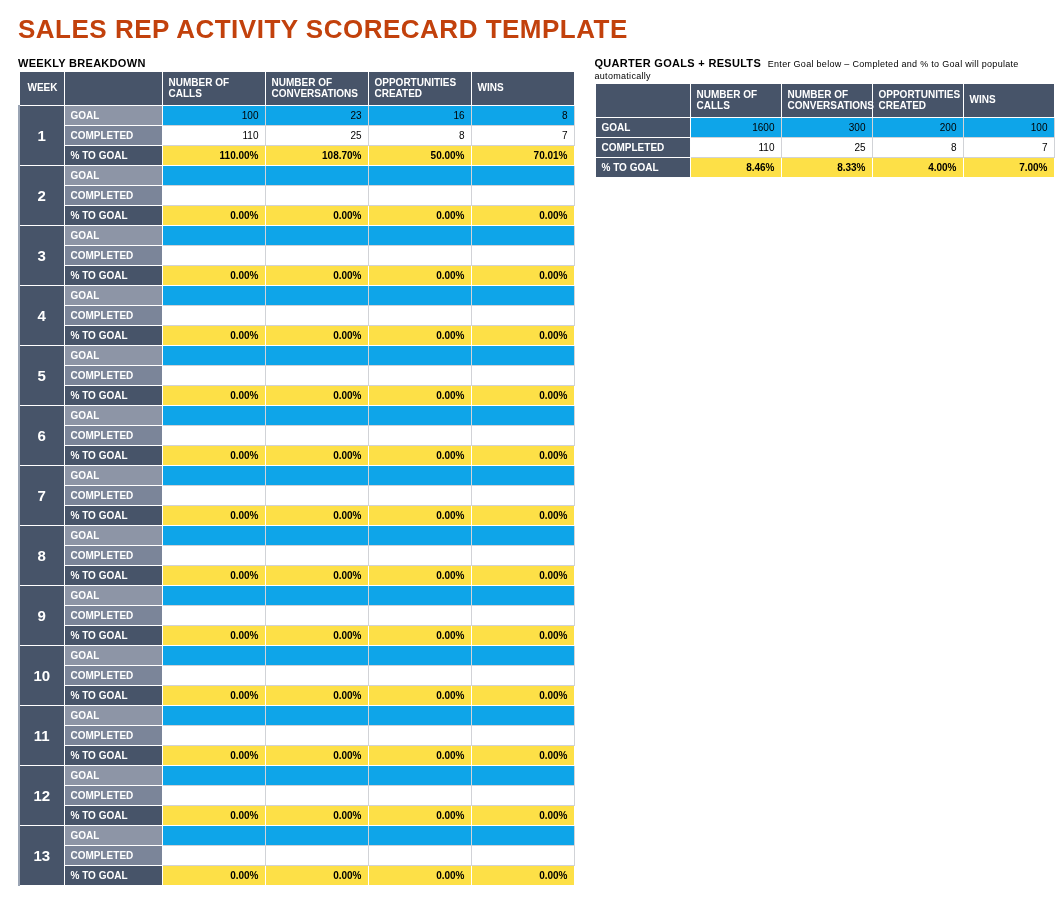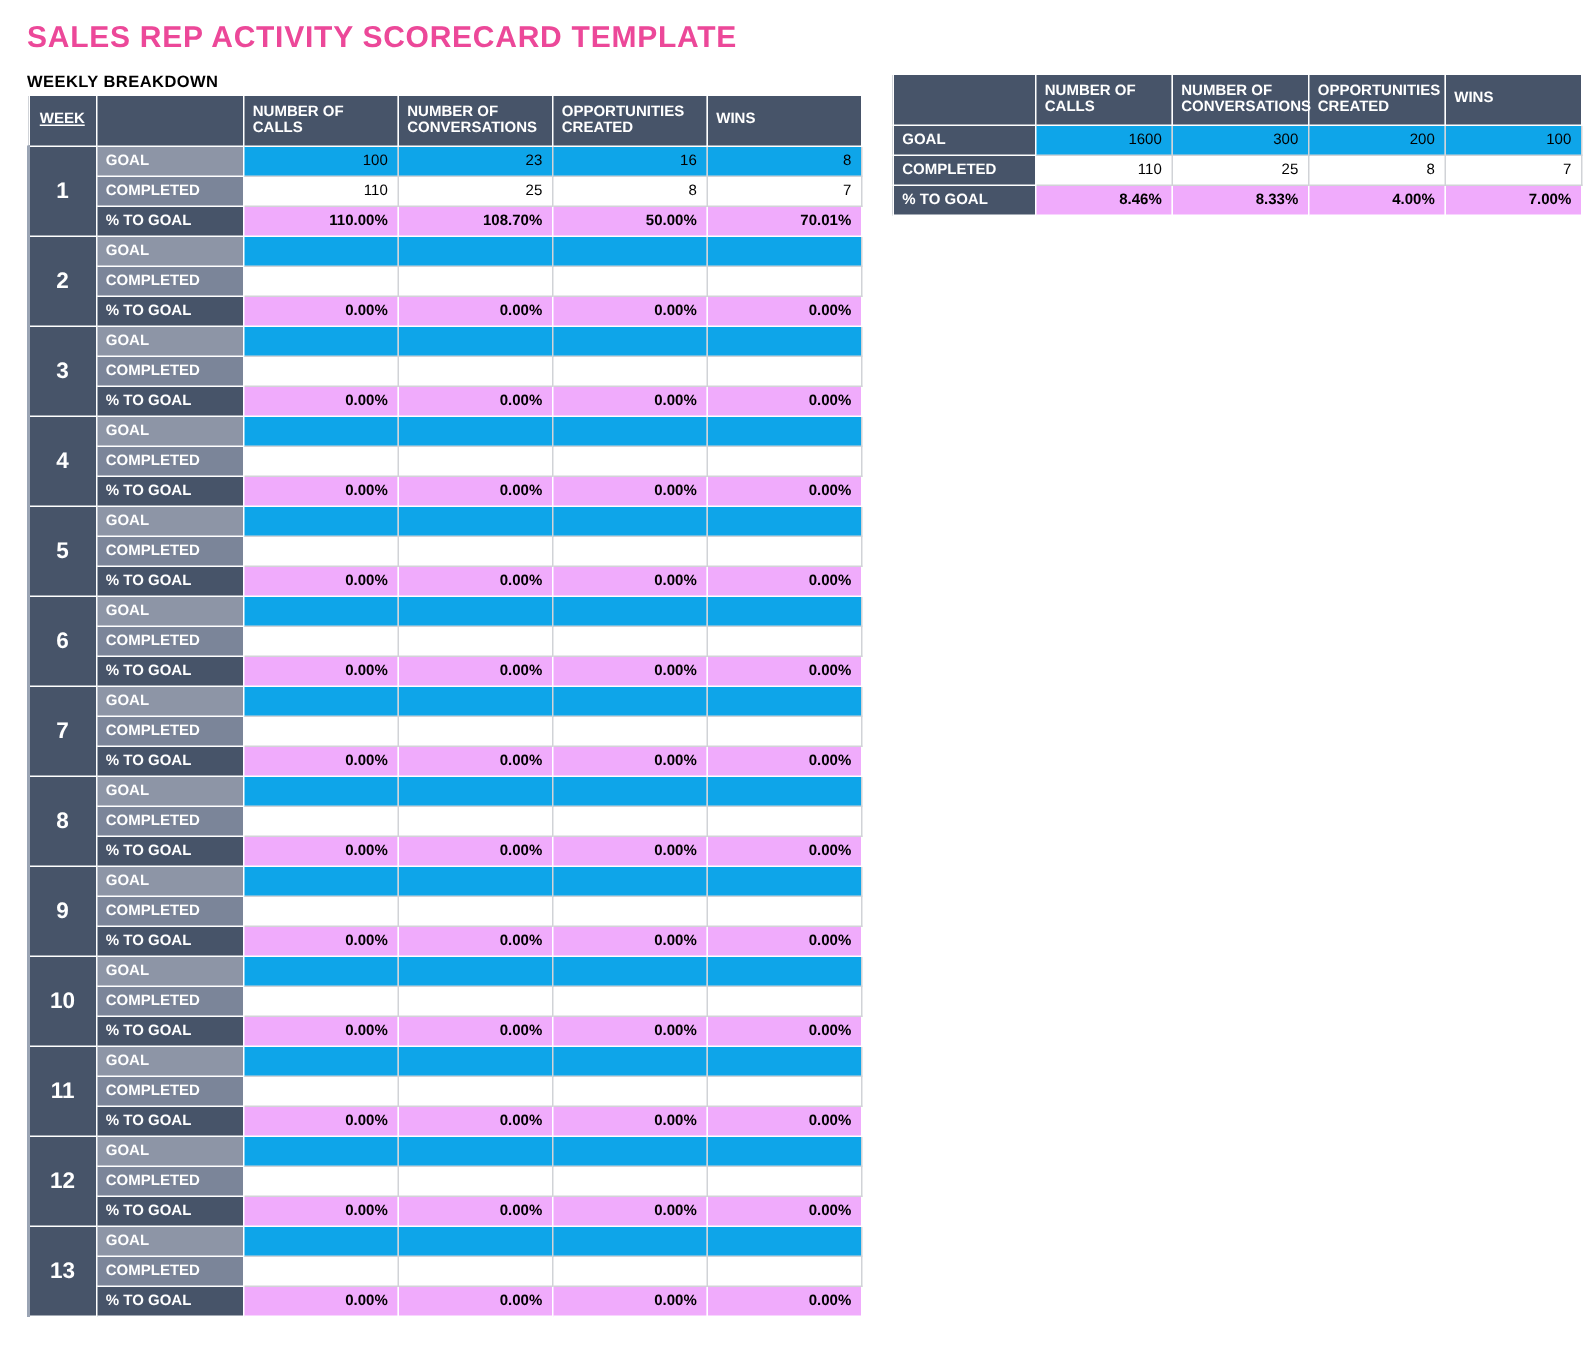"SALES REP ACTIVITY SCORECARD TEMPLATE" .page-title { color: #ec4899 -> #c2410c; font-size: 20px -> 26px }
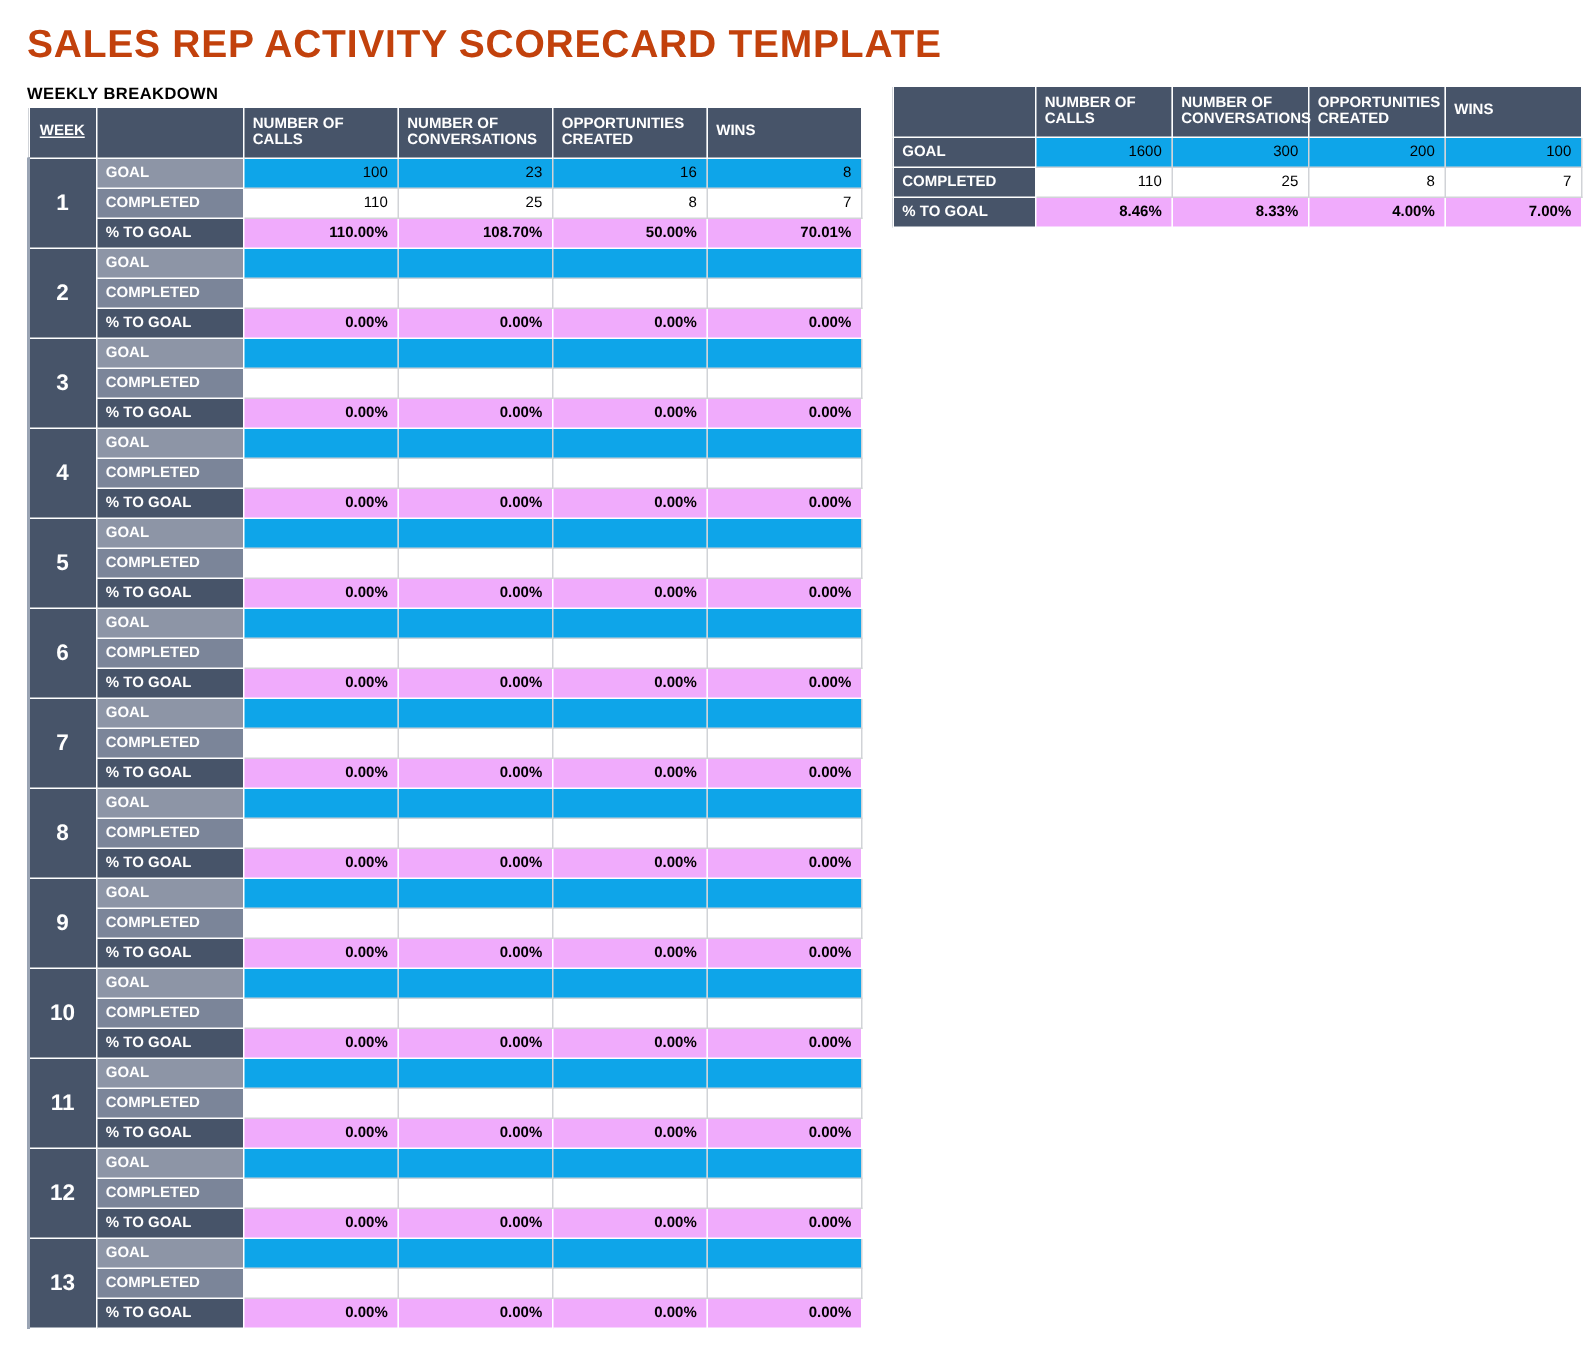"QUARTER GOALS + RESULTS Enter" div.section-head { html: none -> <div> <span>QUARTER GOALS + RESULTS</span> &nbsp;<span>Enter Goal below – Completed and % to Goal will populate automatically</span> </div> }
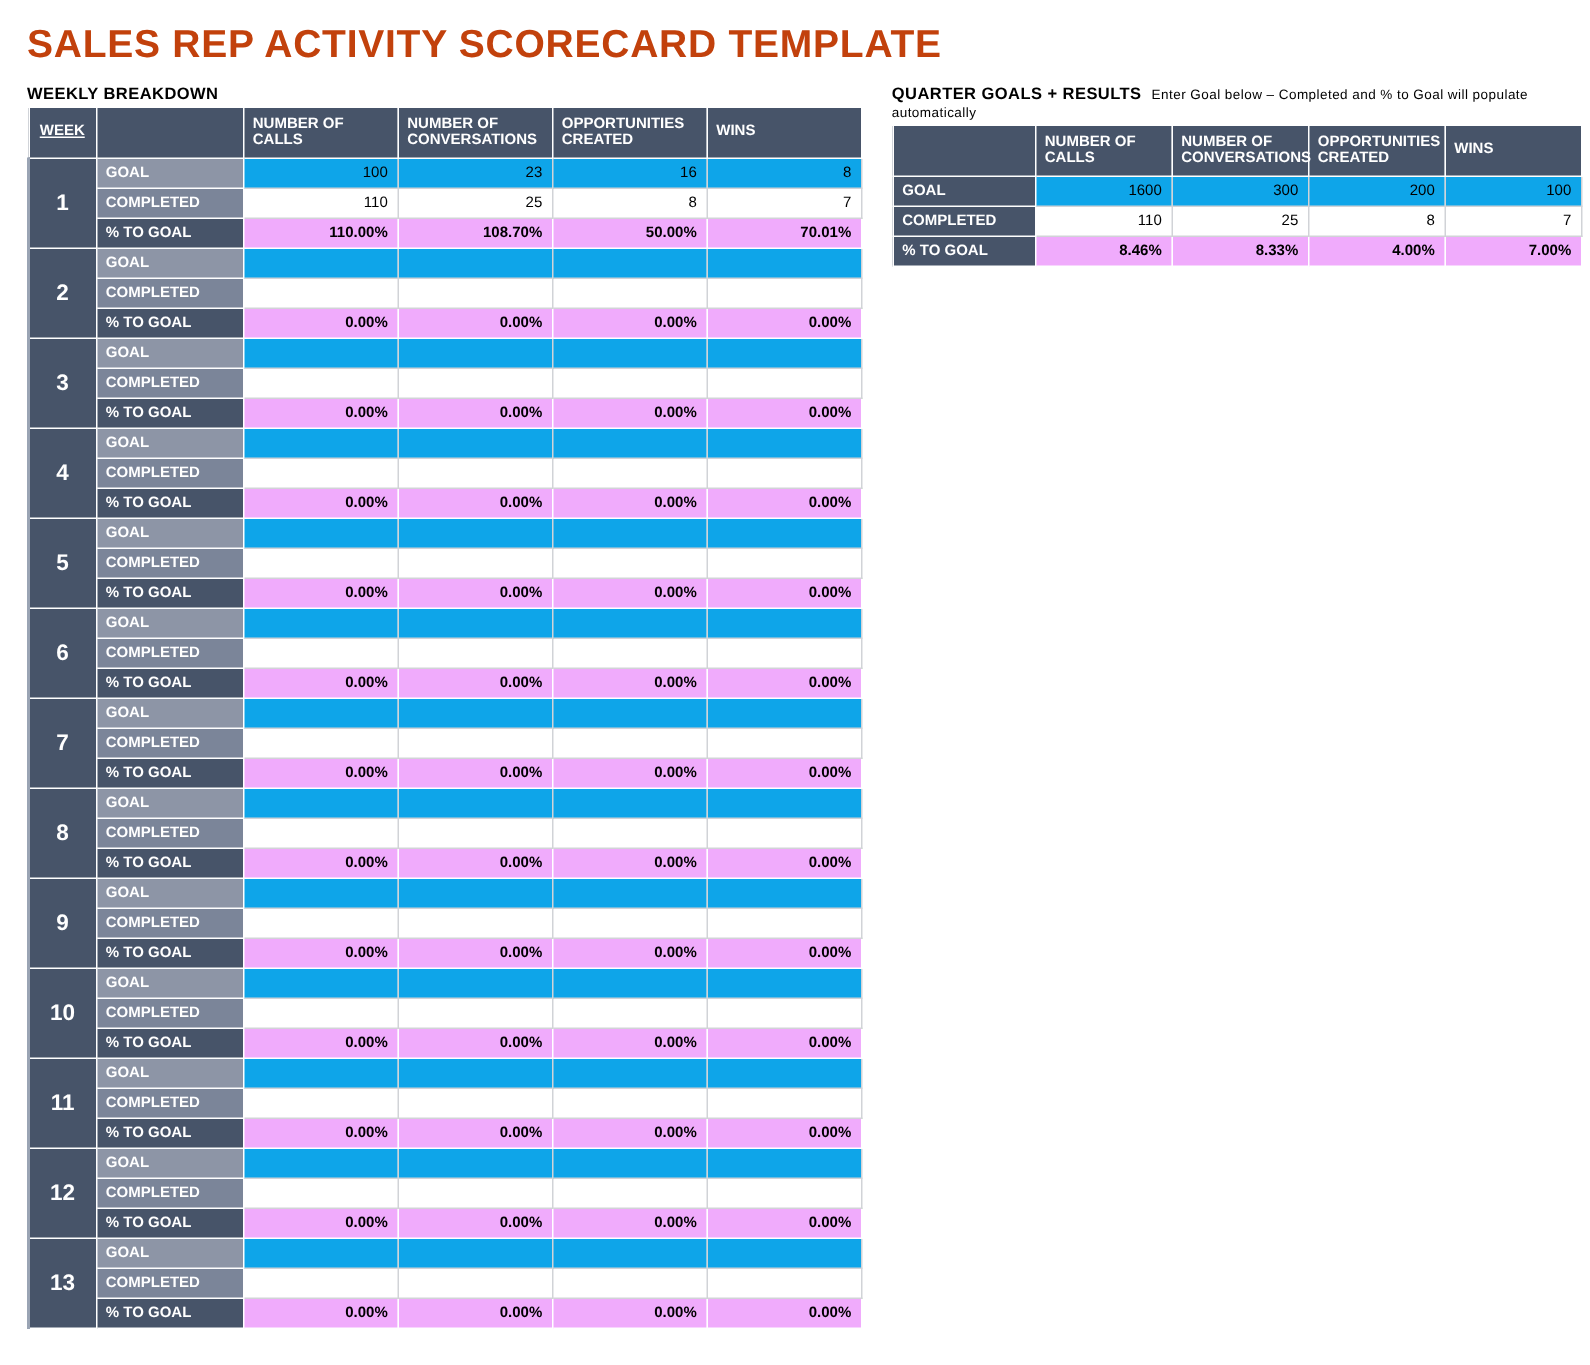"WEEK" .hdr-dark.center { text-align: center -> right; text-decoration: underline -> none }
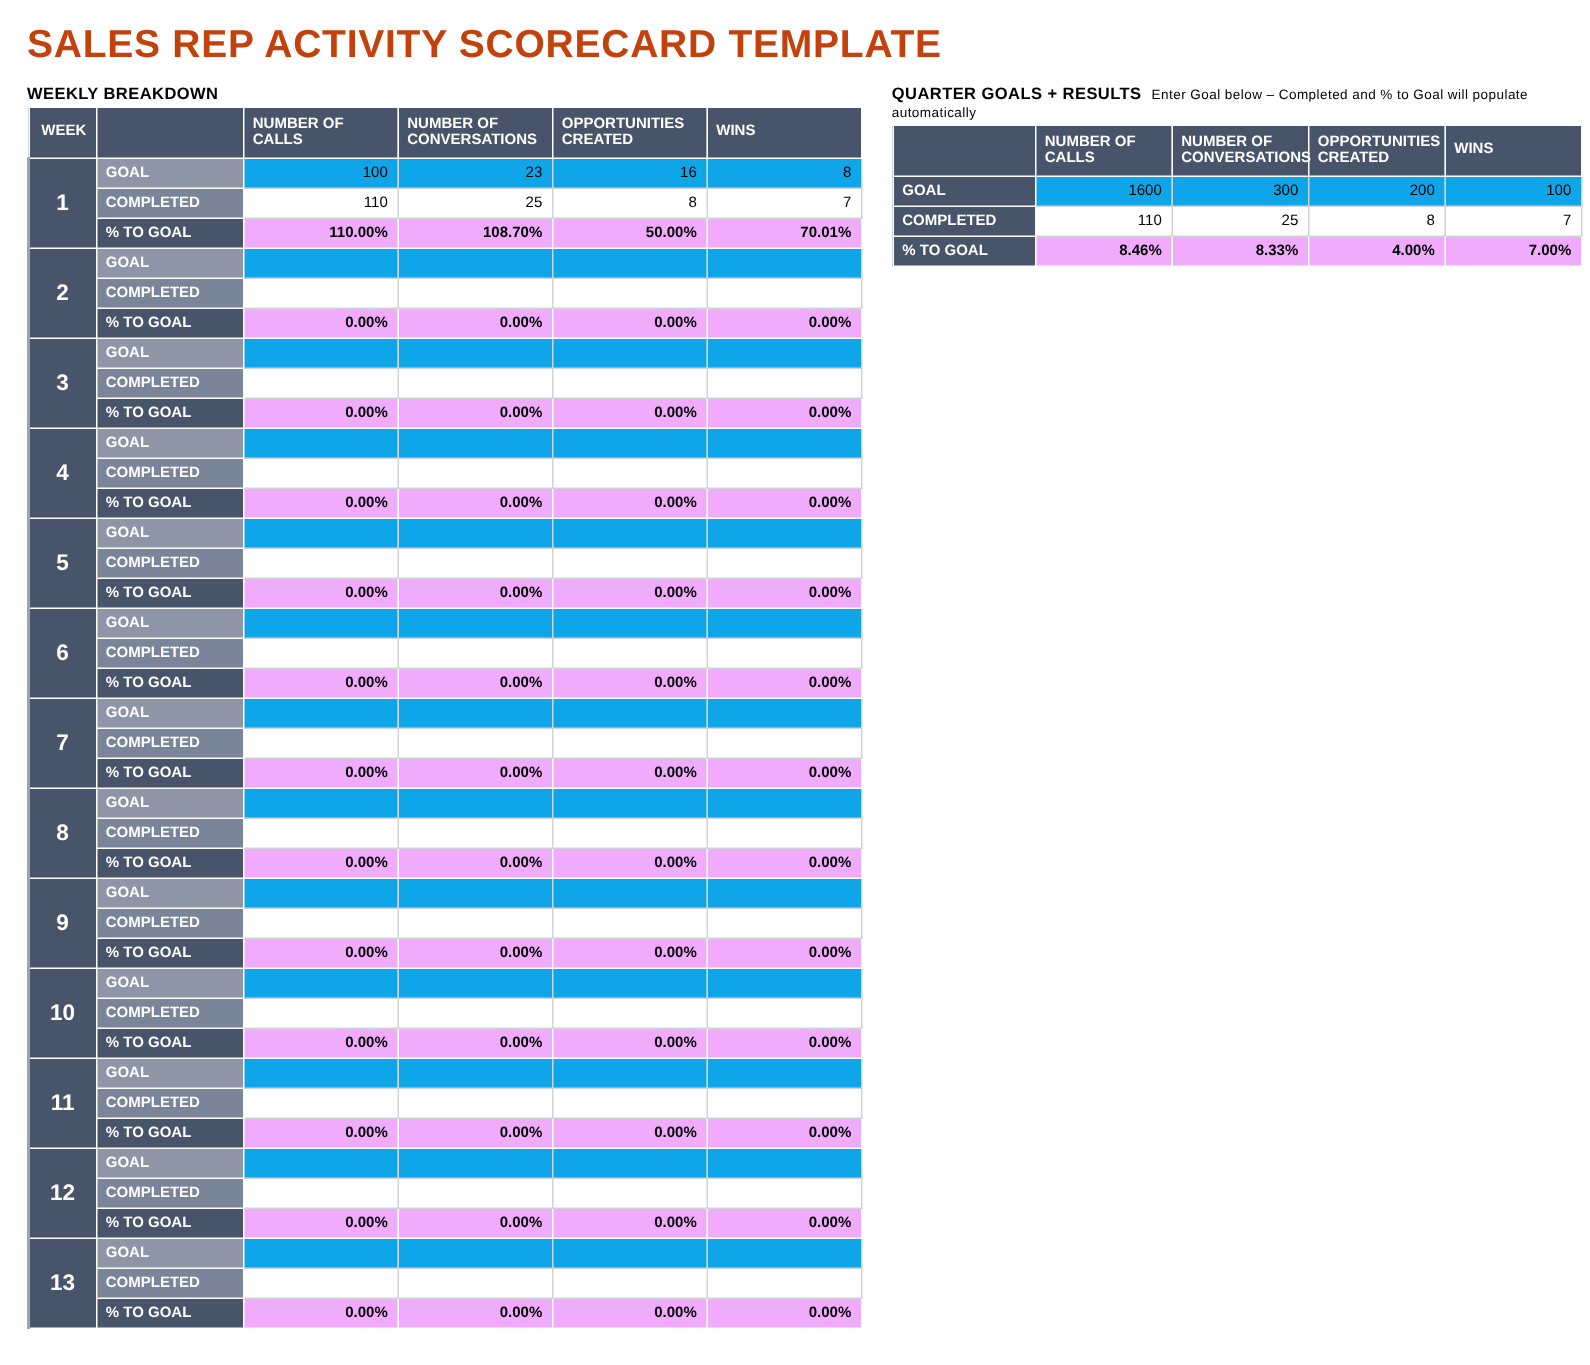"110.00%" .calc-cell { background: #f0abfc -> #fde047 }
